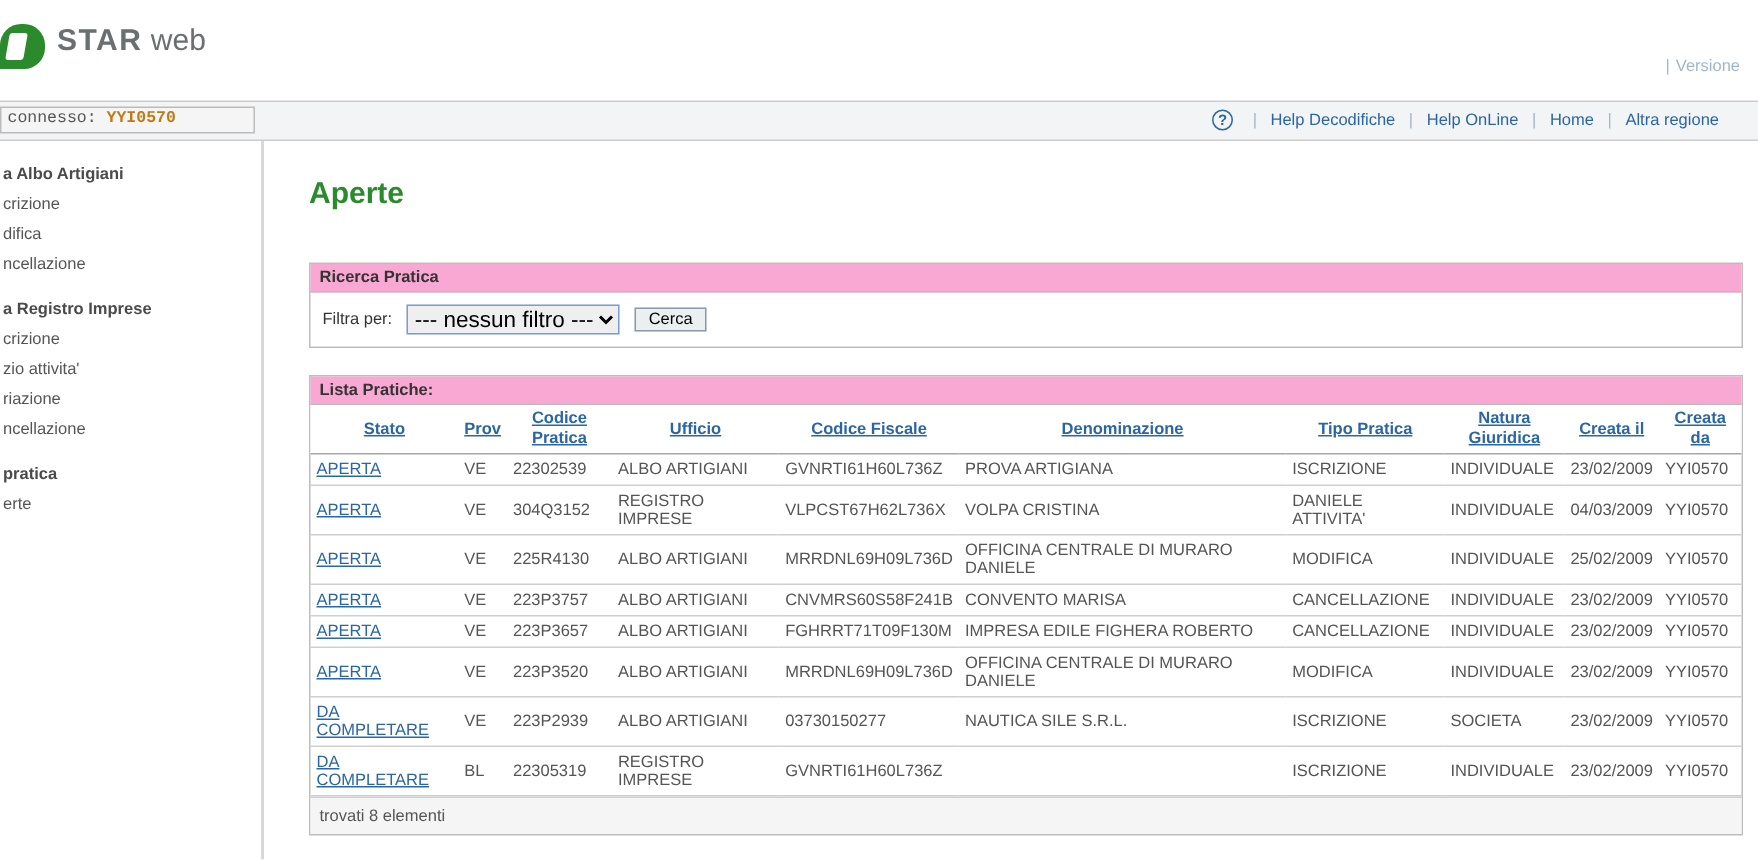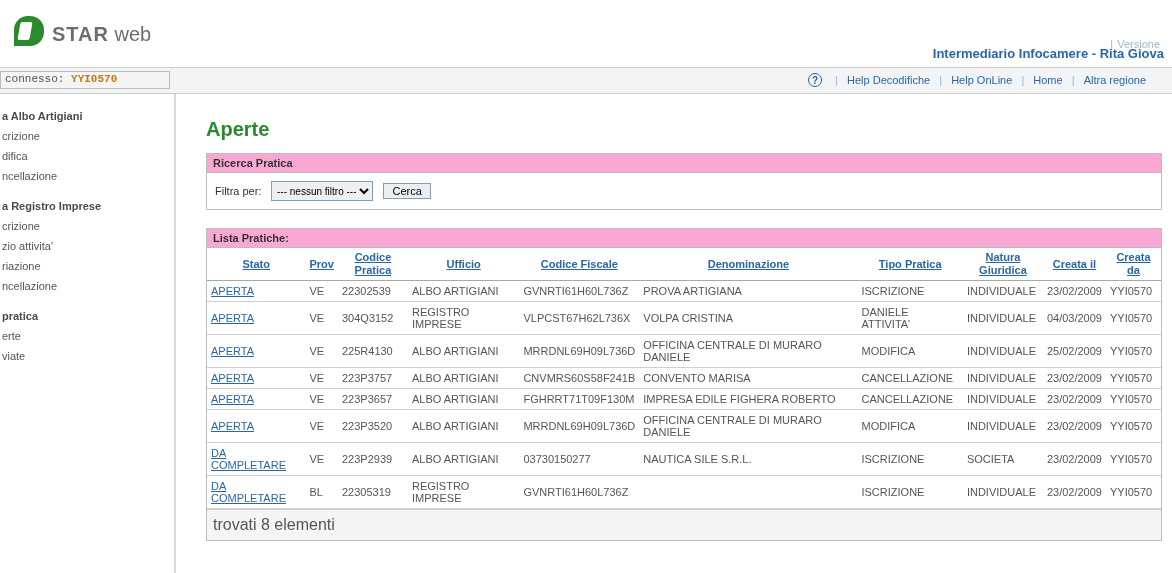"STAR web" .banner-logo { align-items: flex-end -> flex-start; margin-left: 14px -> none }
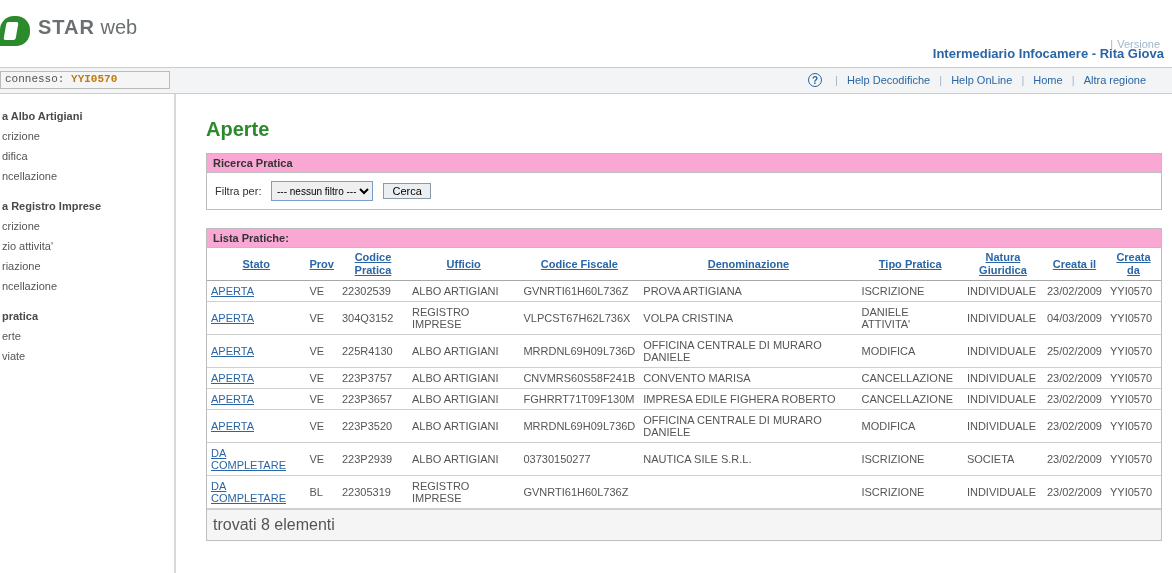"Intermediario Infocamere - Rita Giova" div.banner-sub { html: <div>Intermediario Infocamere - Rita Giova</div> -> none }
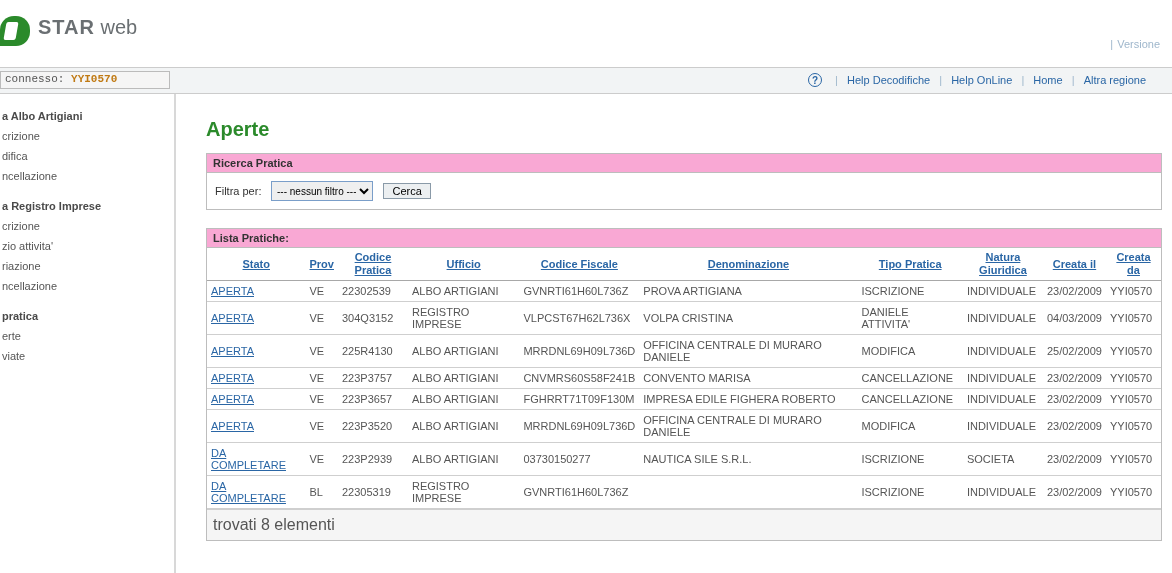"Aperte" h1.page-title { margin-bottom: 12px -> 34px }
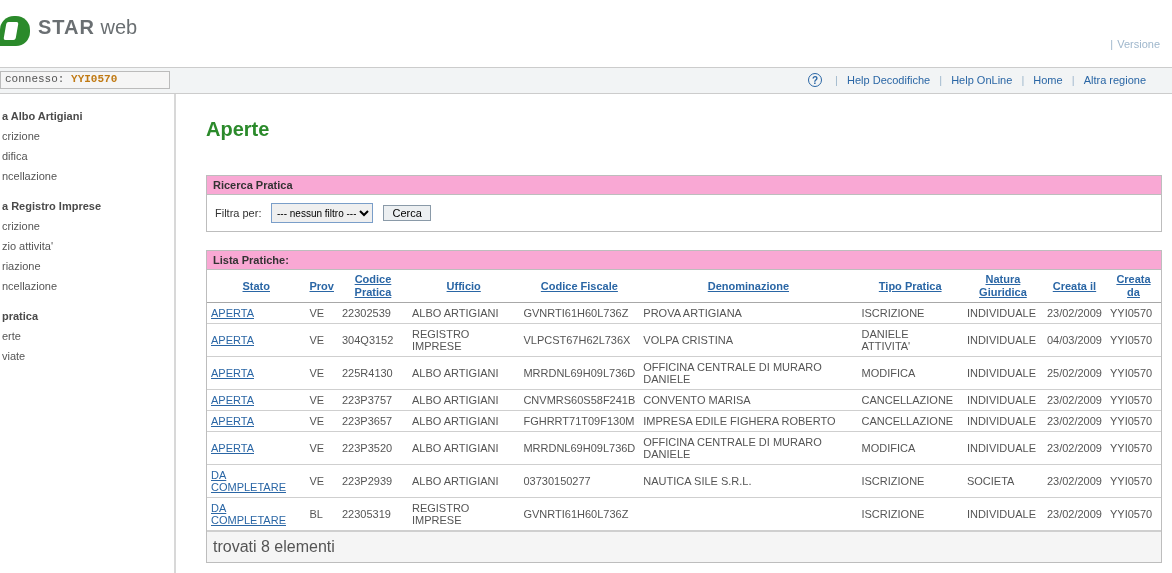"--- nessun filtro ---" .filter-row select { font-size: 10px -> 15px; text-align: right -> none }
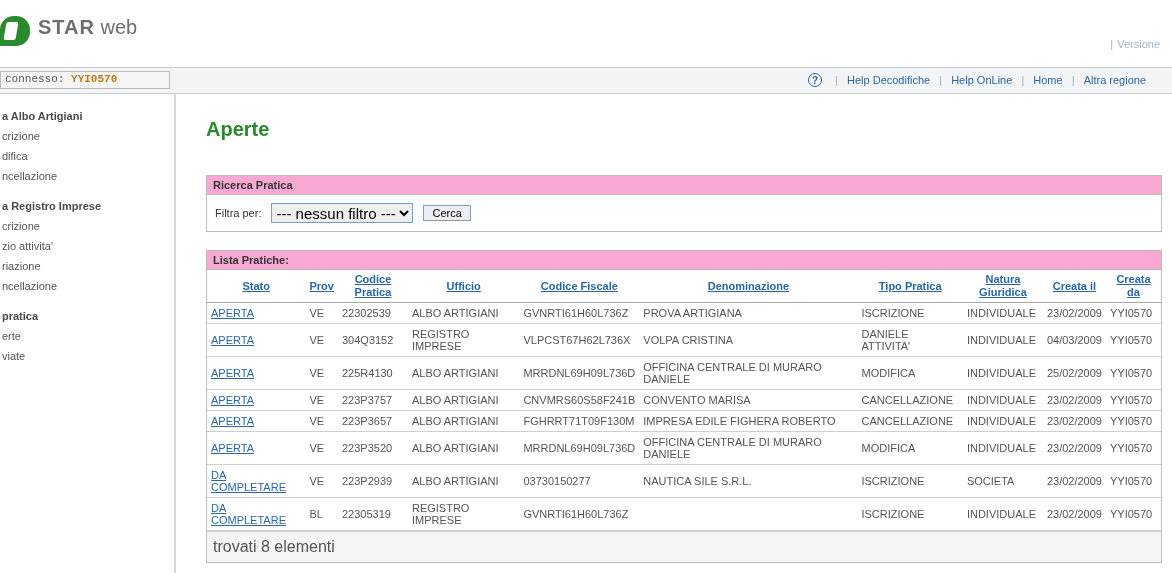"viate" a.item { html: <a>viate</a> -> none }
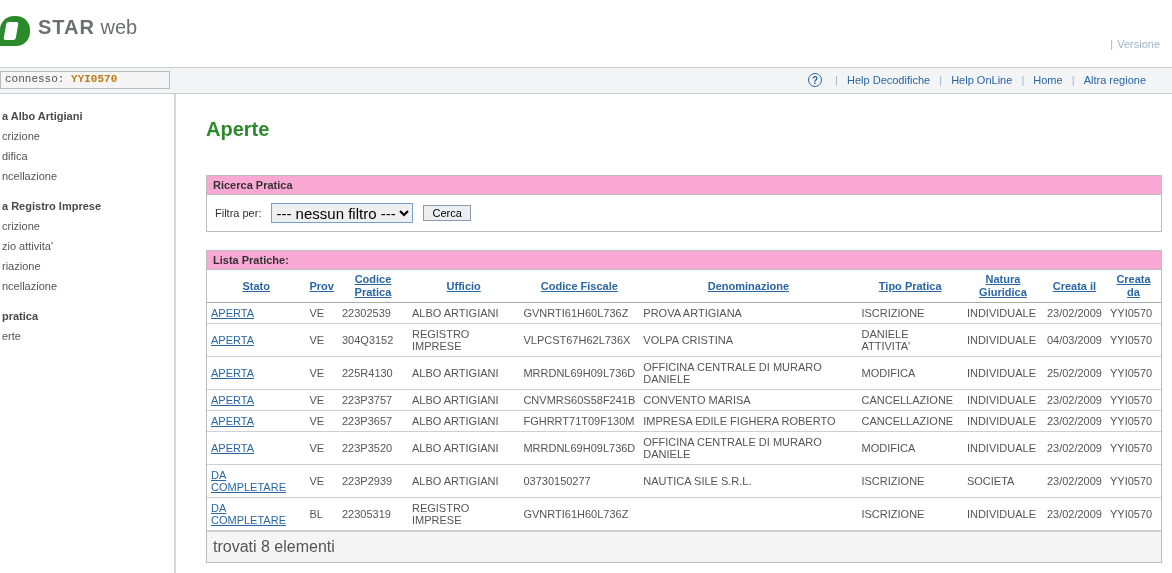"trovati 8 elementi" .table-footer { font-size: 16px -> 11px }
